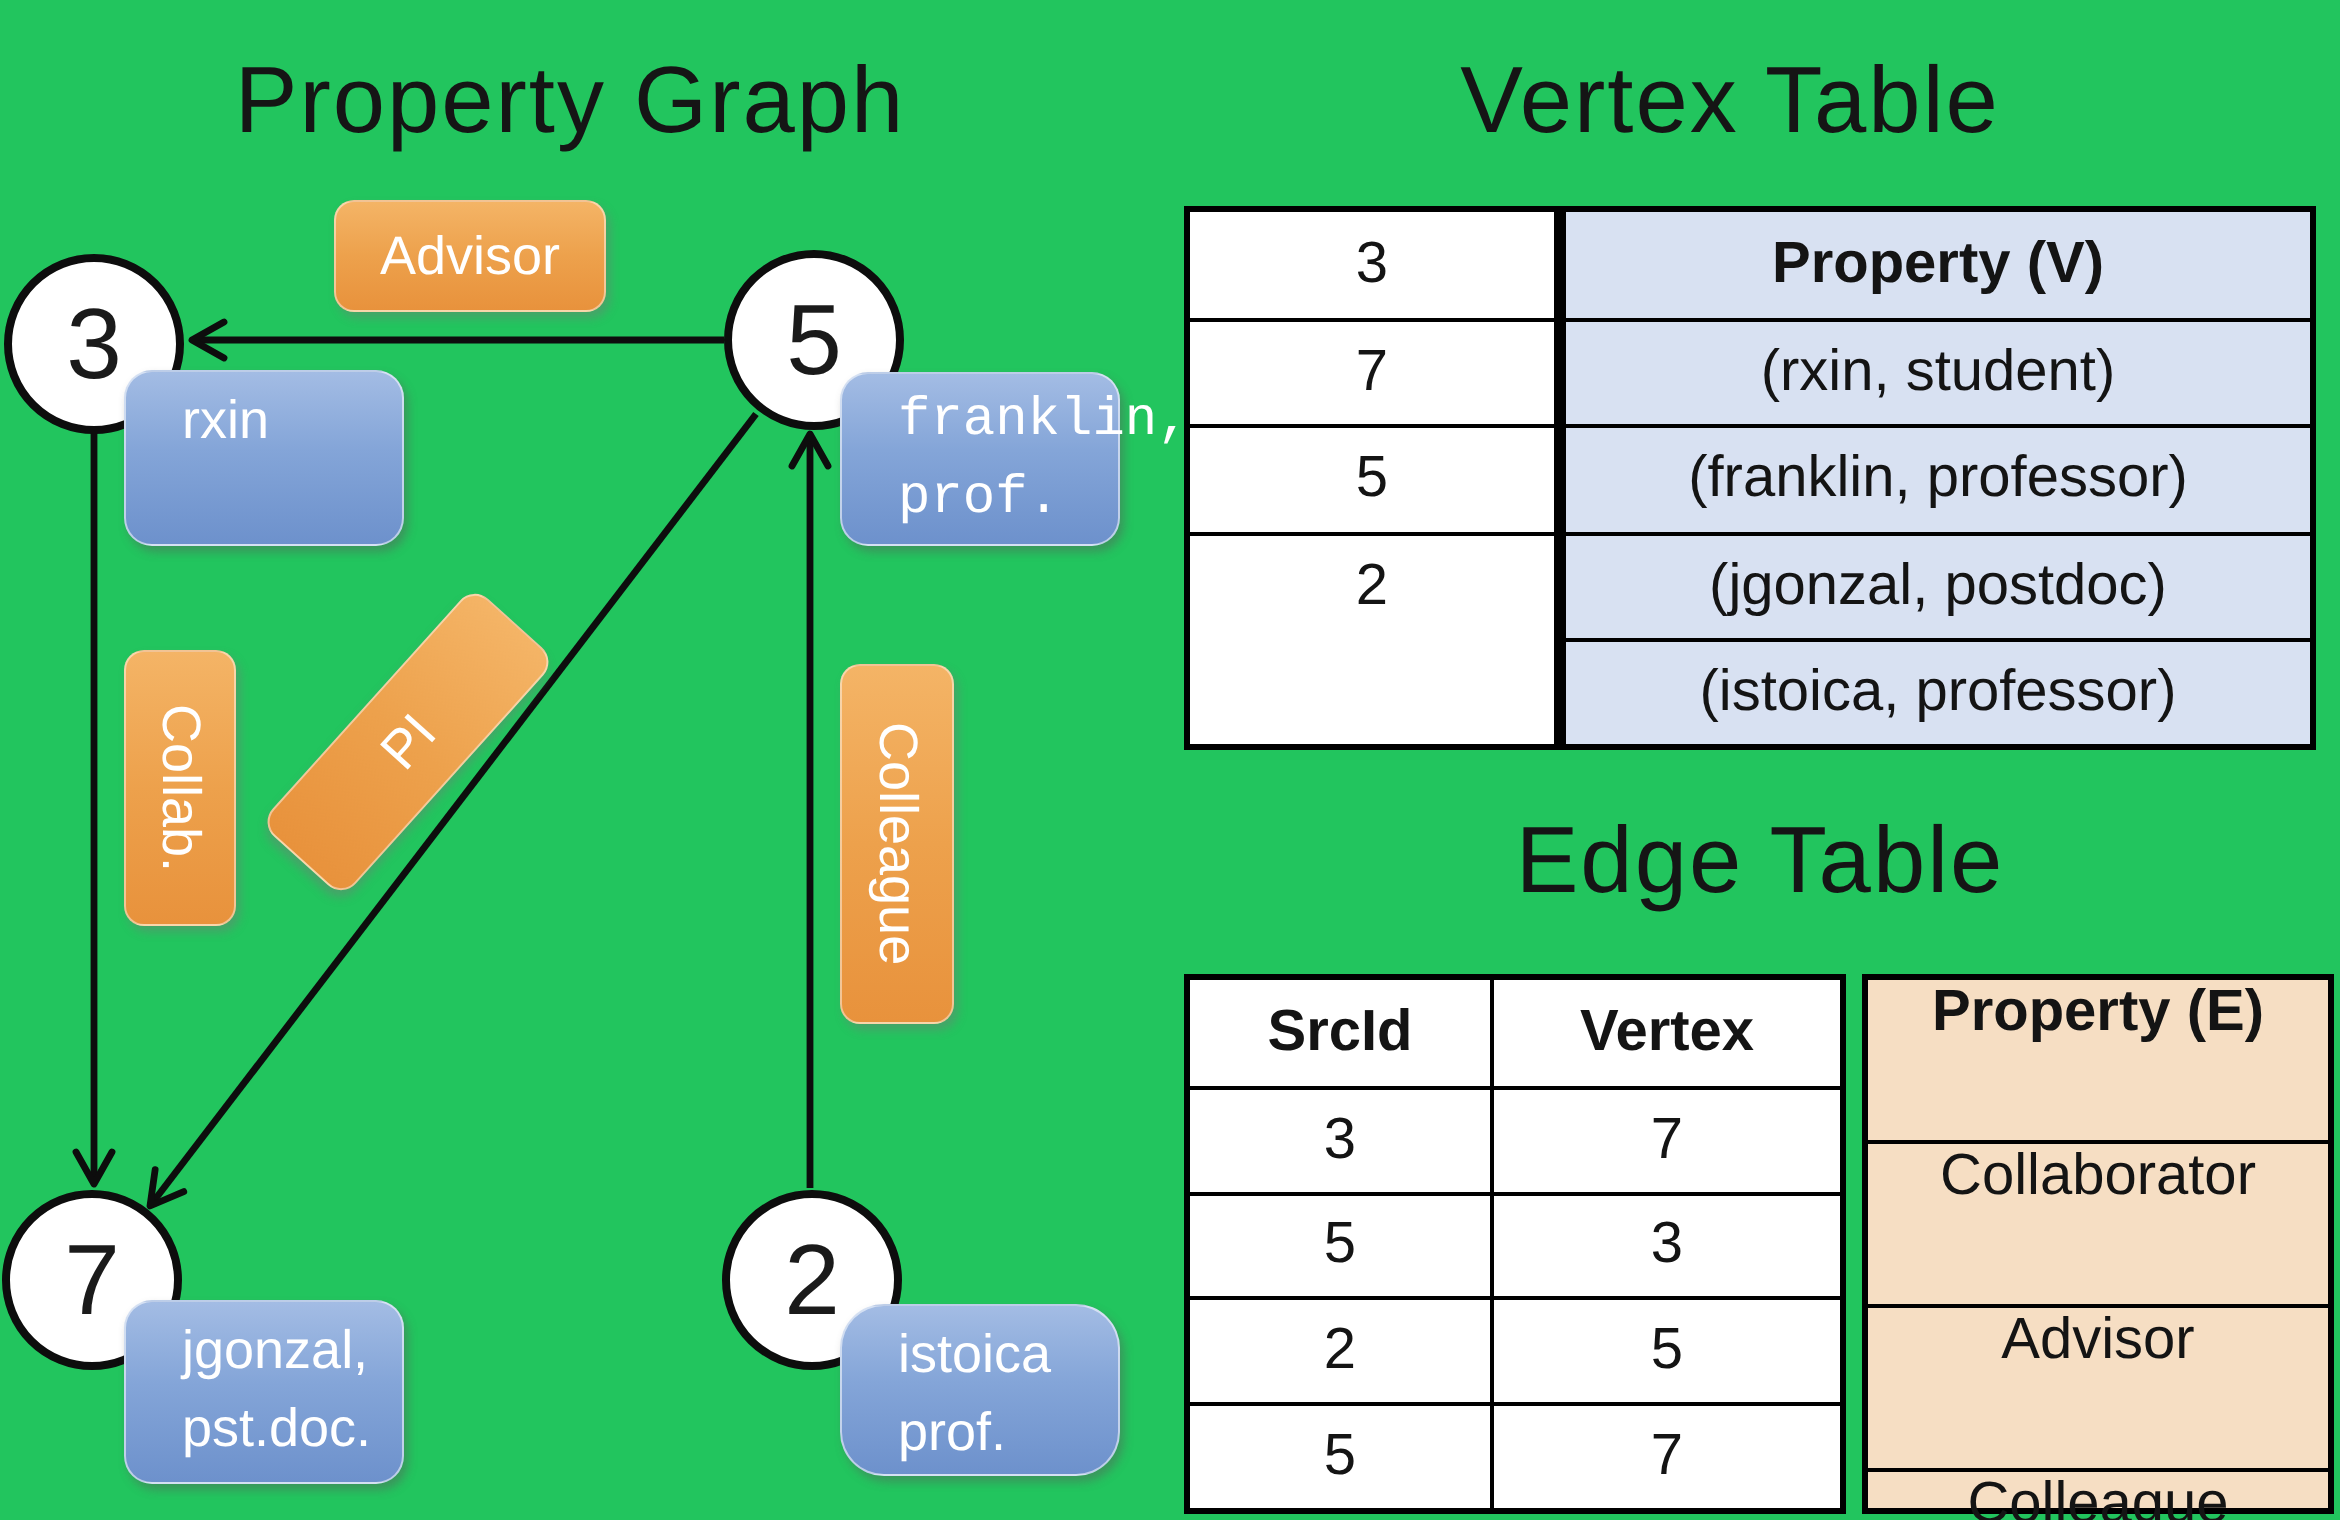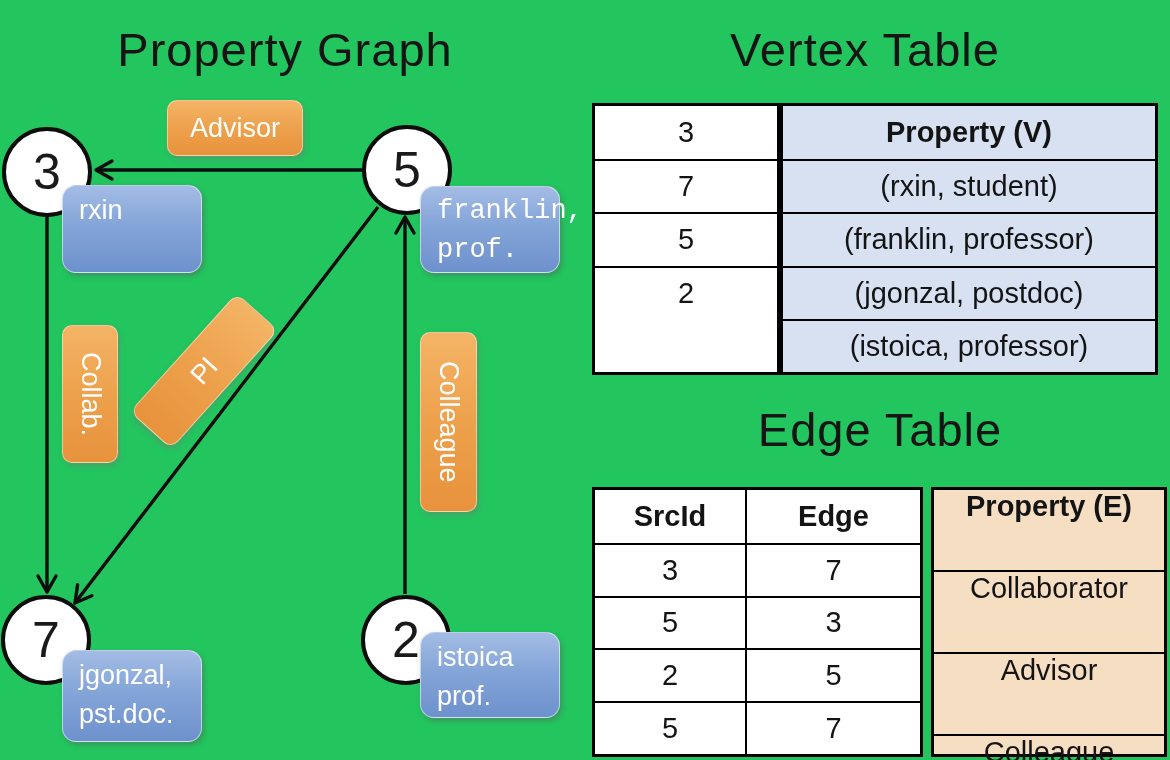"rxin" .vprop { padding: 5px 0 0 16px -> 5px 0 0 28px }
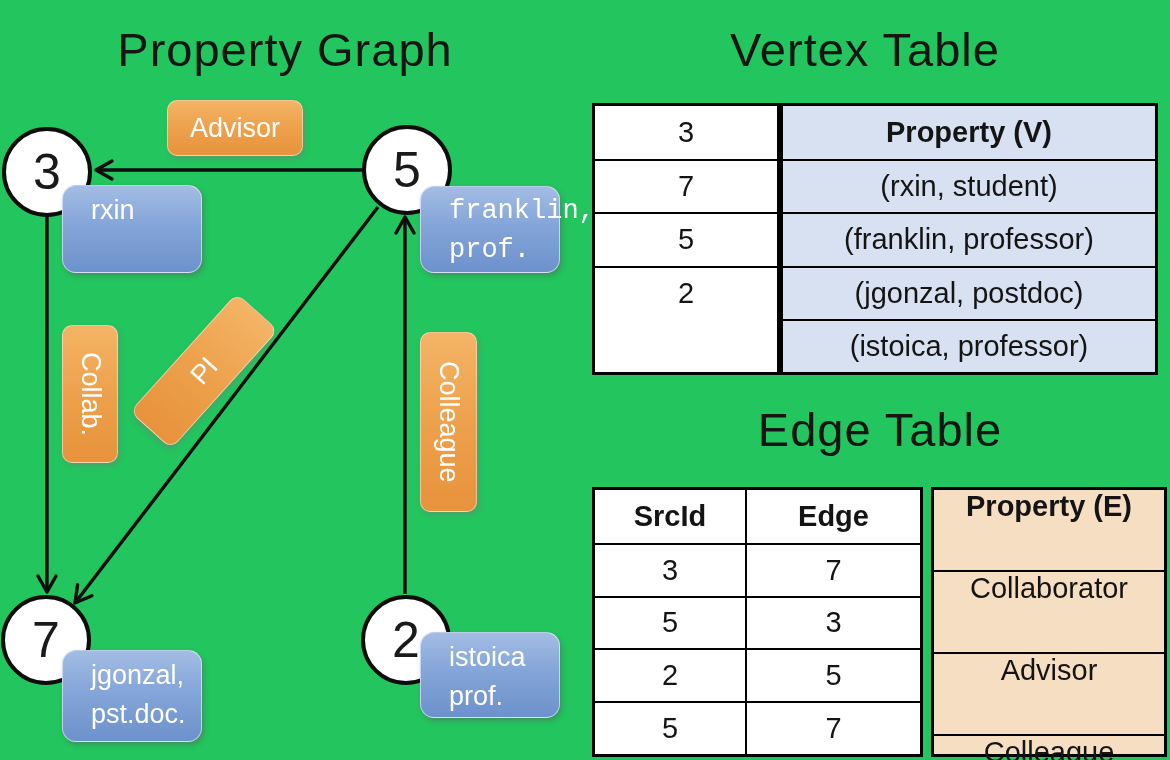"Edge" div.cell { text: Edge -> Vertex }
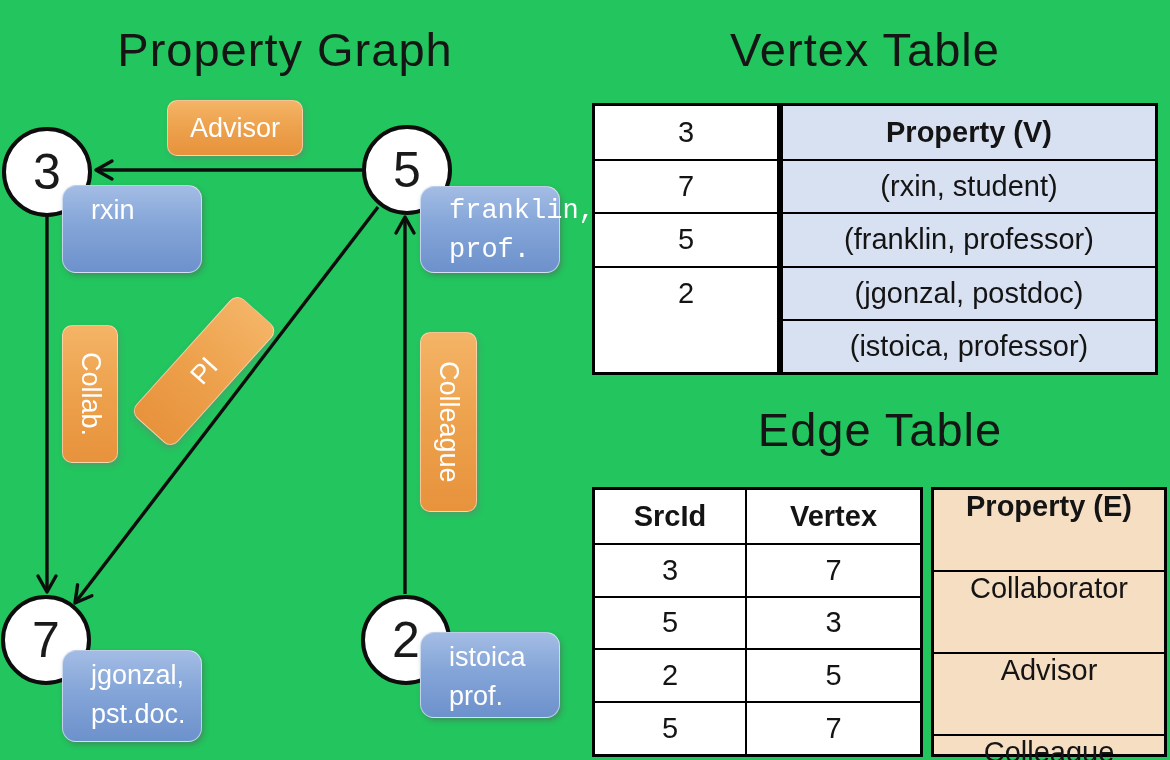"istoica" div.vprop { border-radius: none -> 22px; top: 632px -> 652px }
